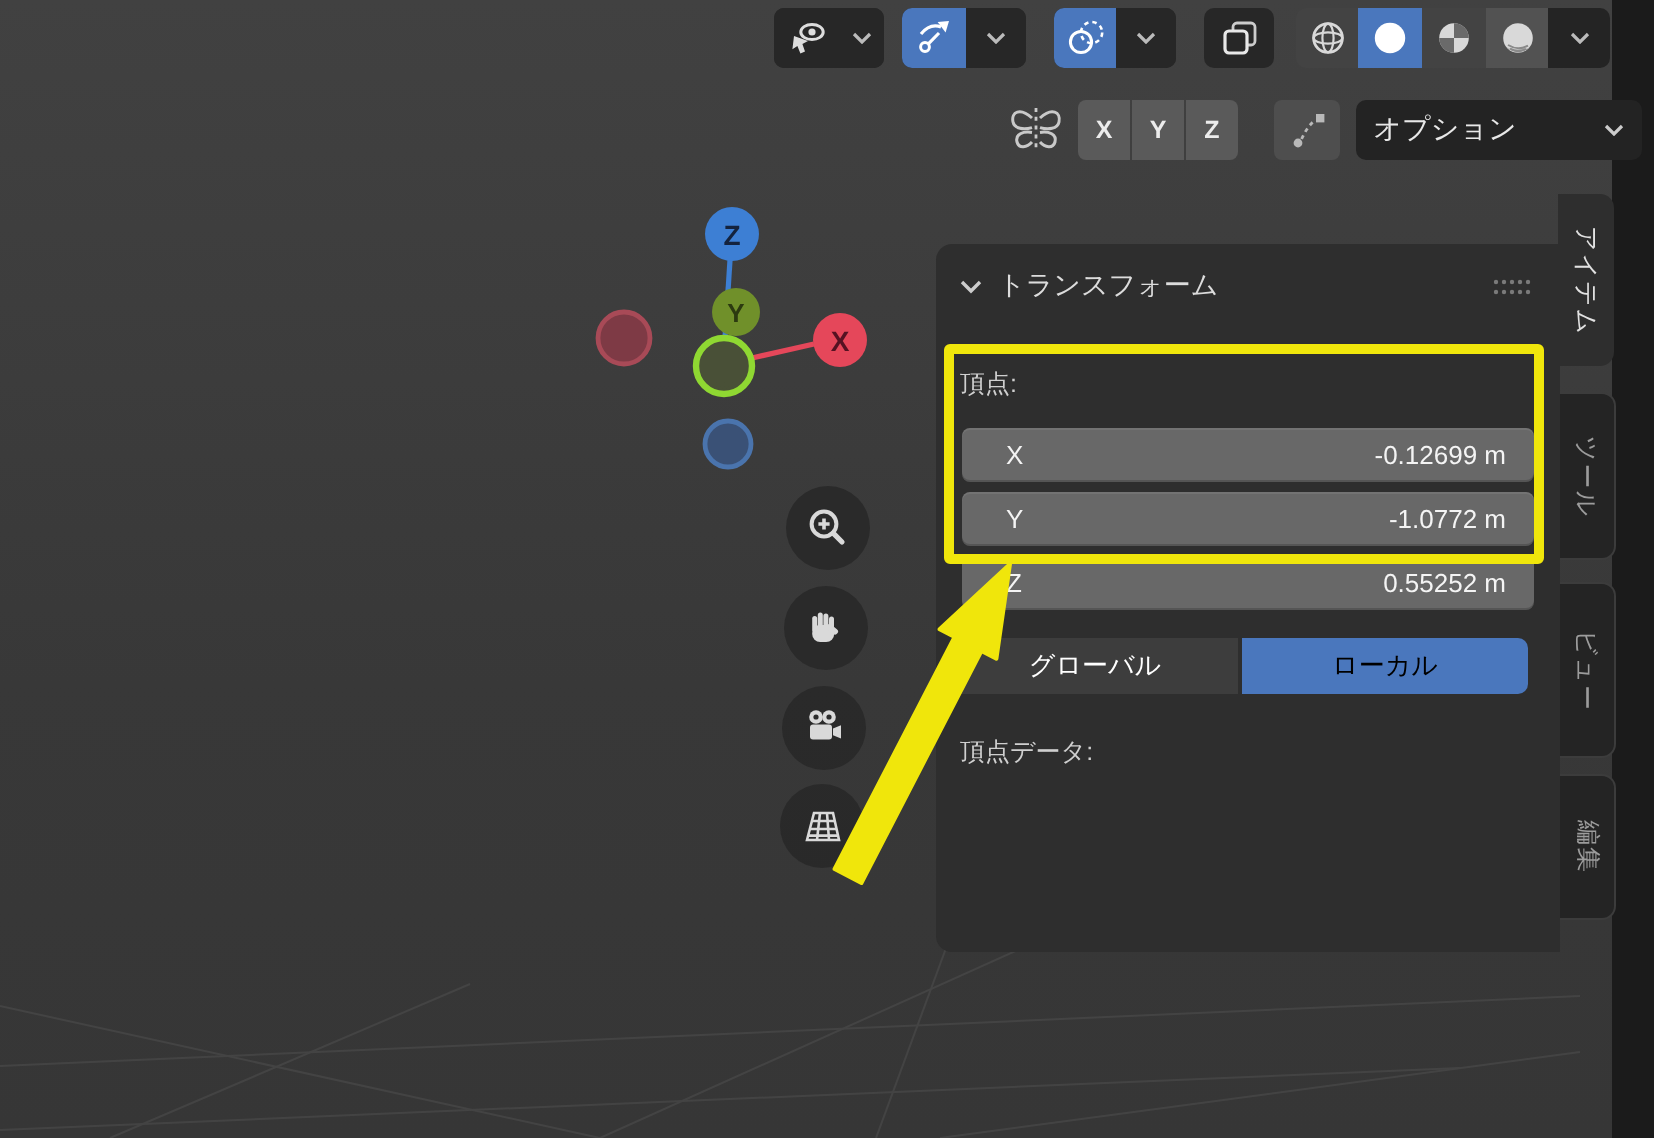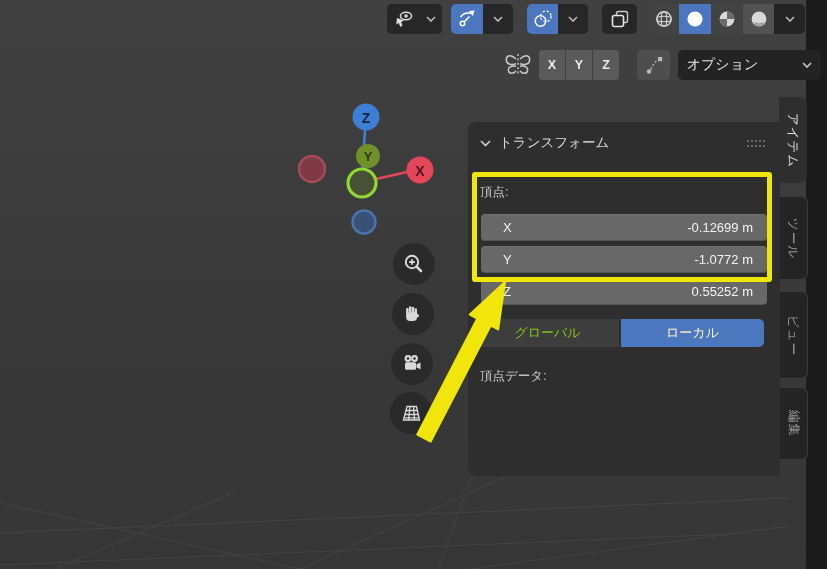"グローバル" .space-btn.inactive { color: #84cc16 -> #ffffff }
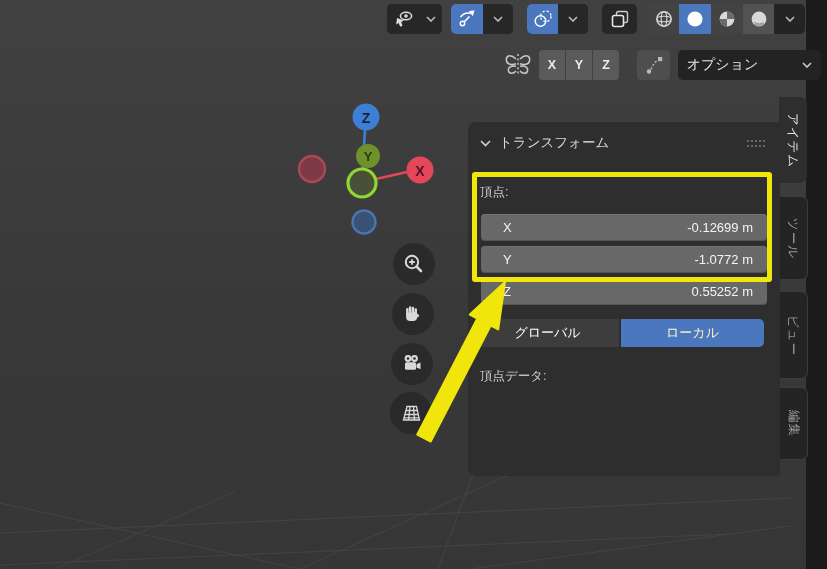"ローカル" .space-btn.active { color: #fef9c3 -> #000000 }
